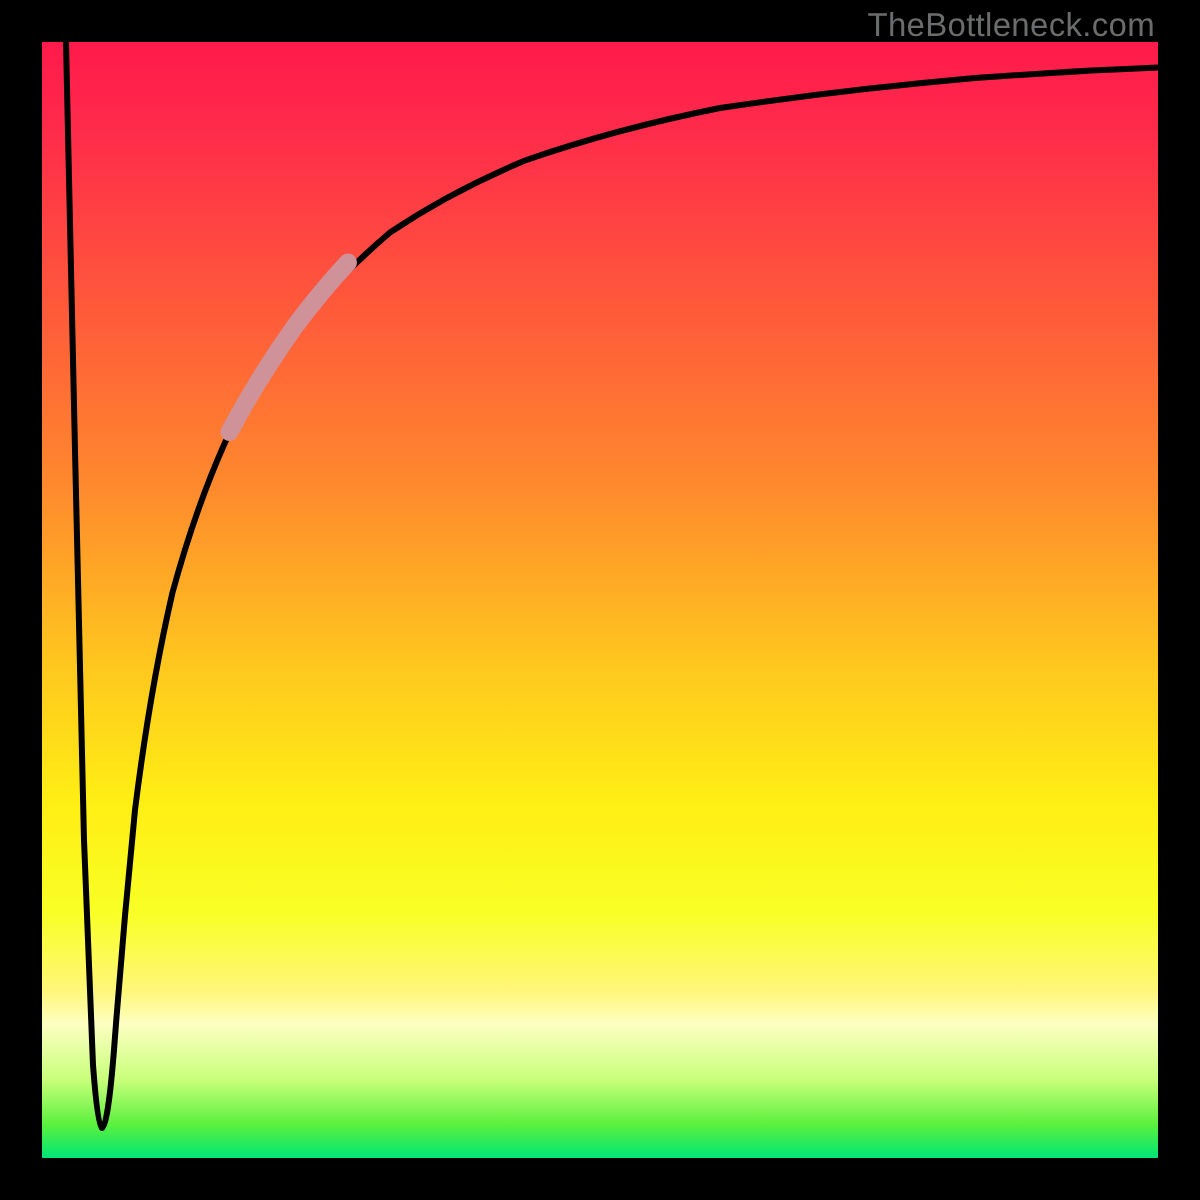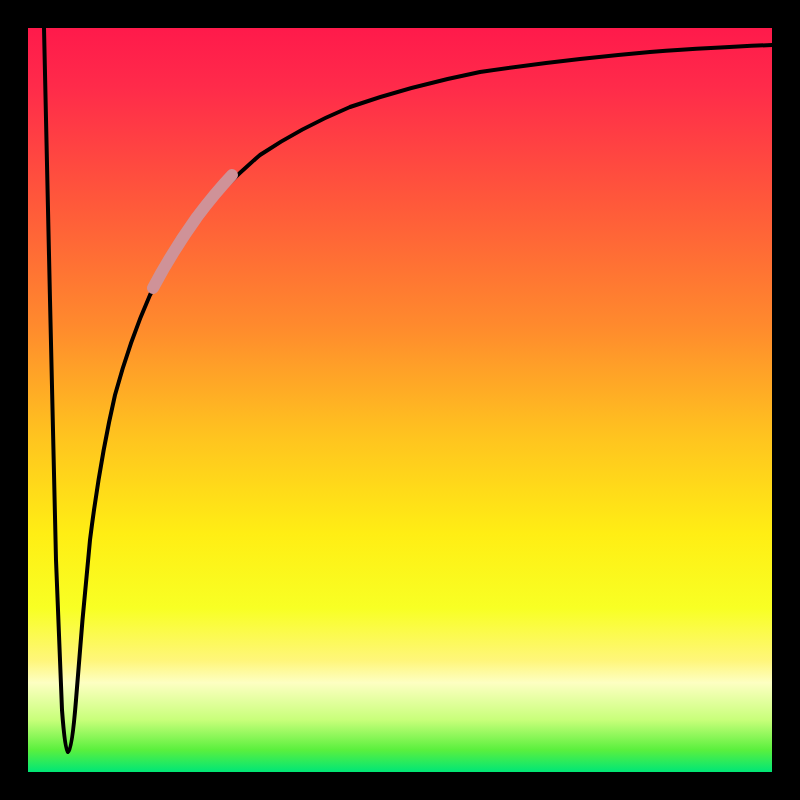"TheBottleneck.com" div.watermark { html: none -> <div>TheBottleneck.com</div> }
